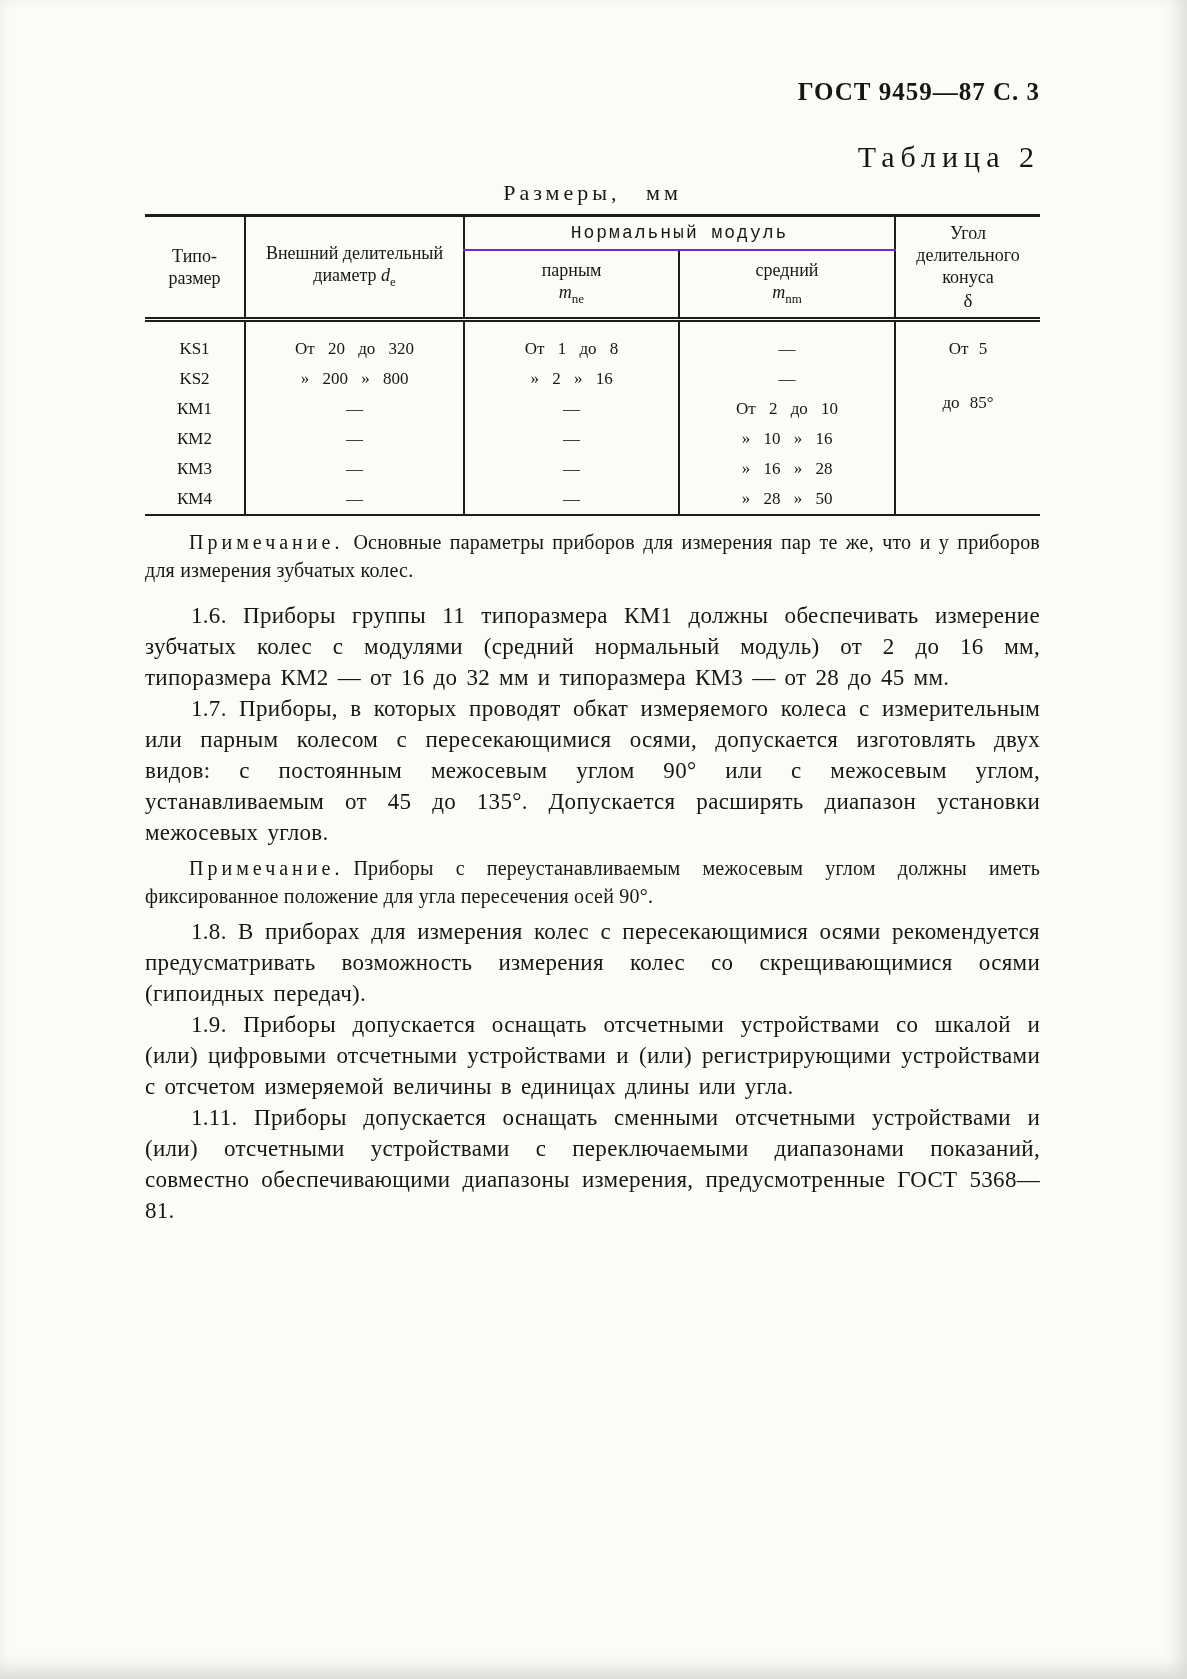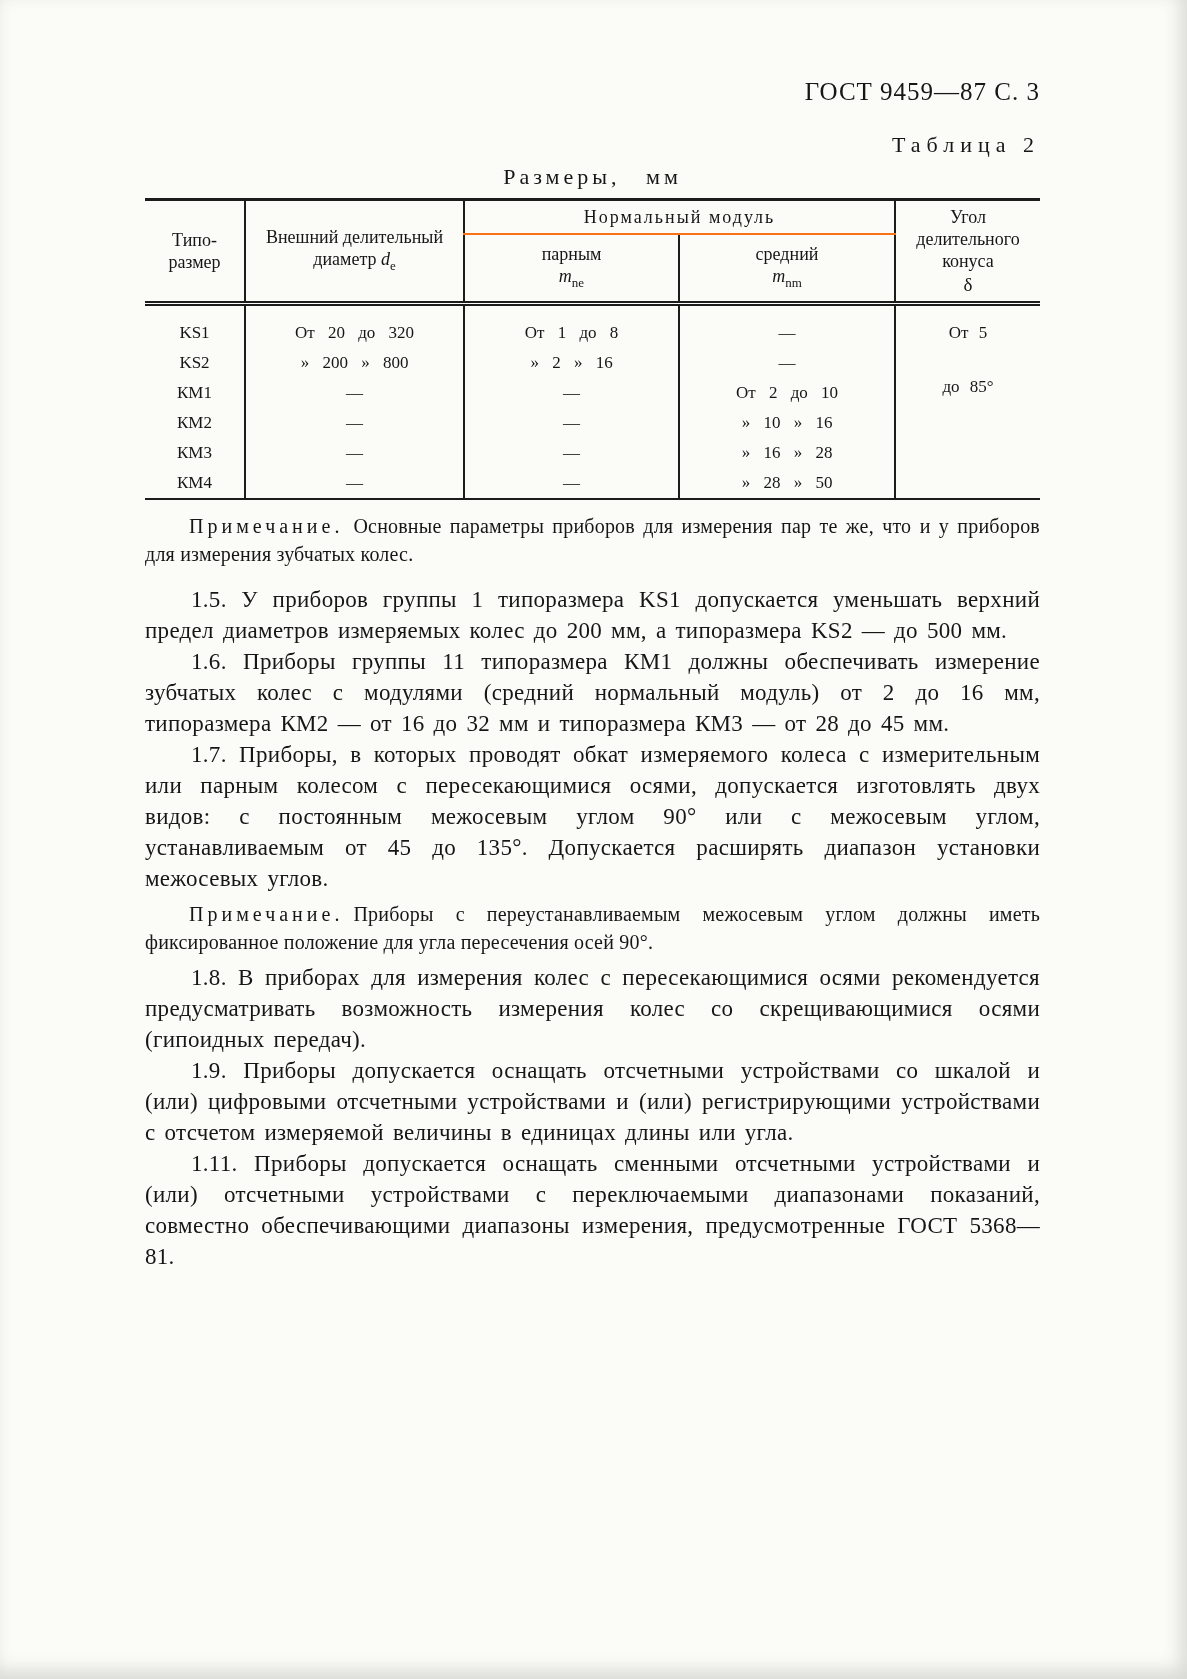"ГОСТ 9459—87 С. 3" .doc-ref { font-weight: normal -> bold }
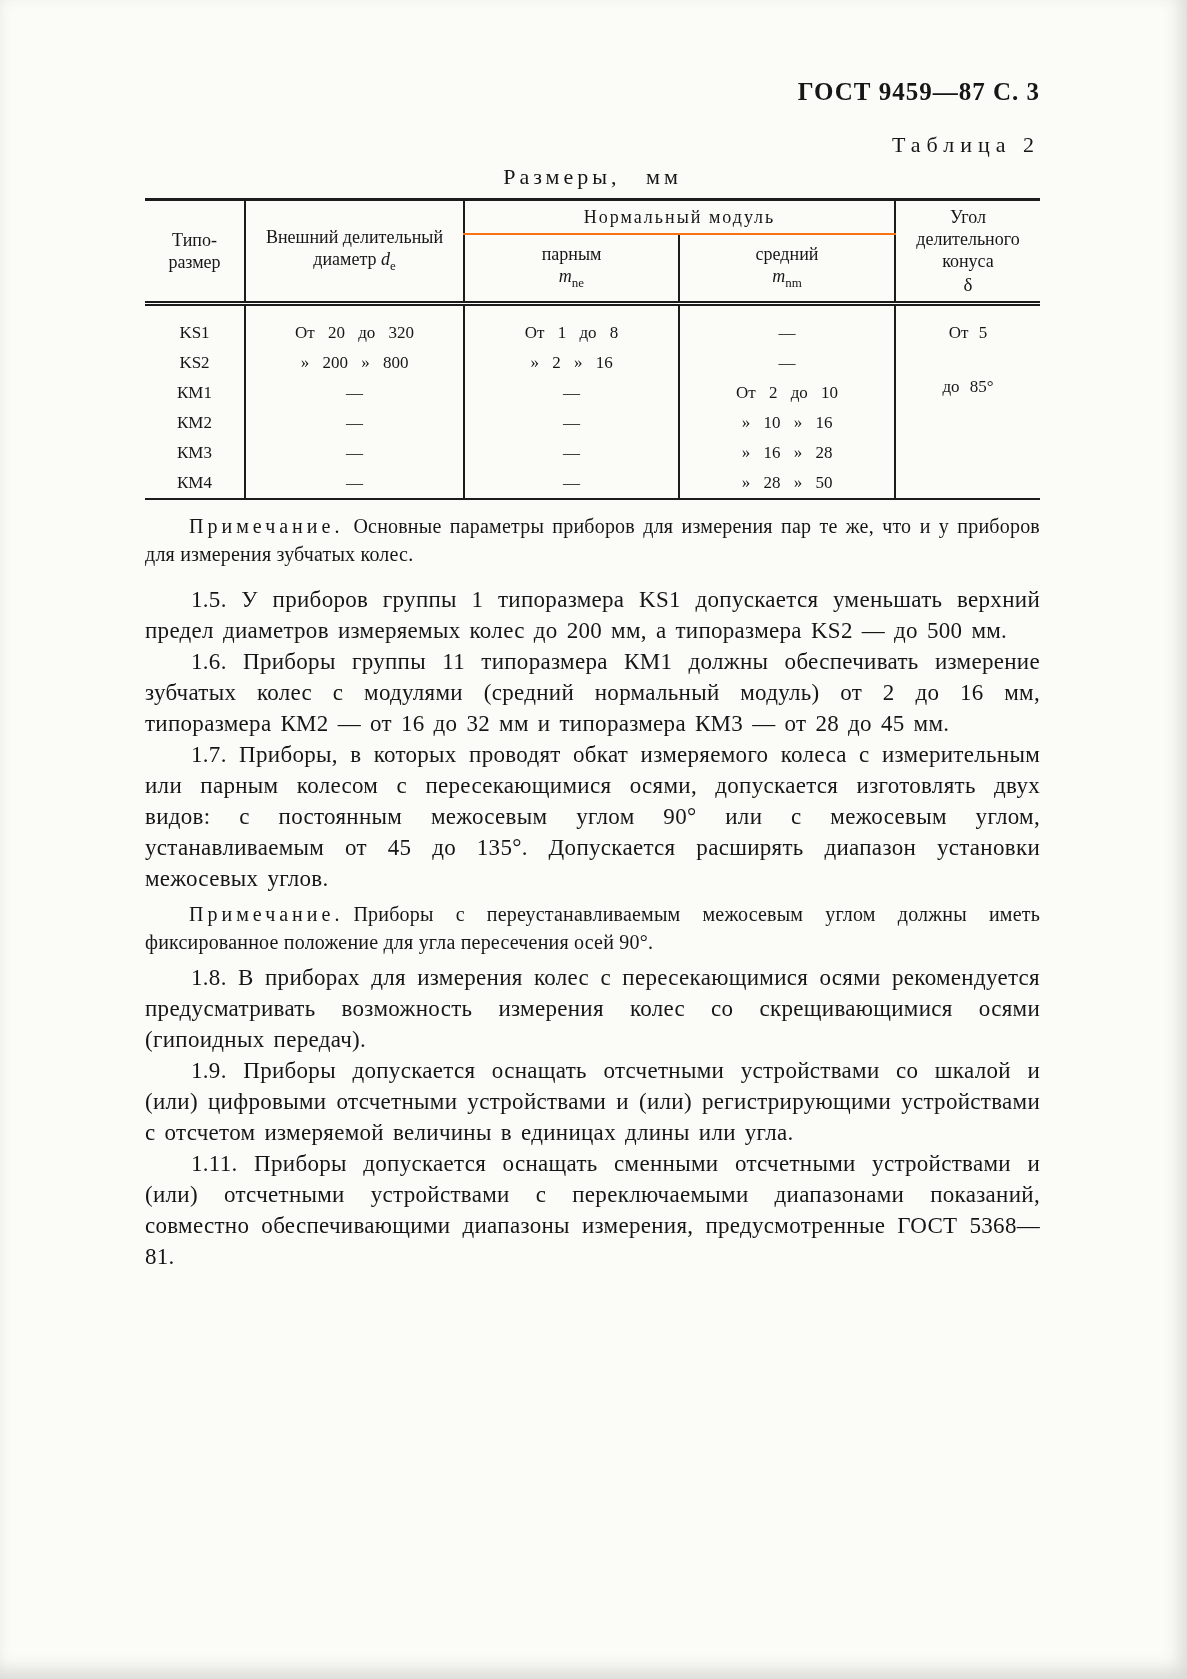"Таблица 2" .table-label { font-size: 22px -> 30px; margin-top: 26px -> 34px }
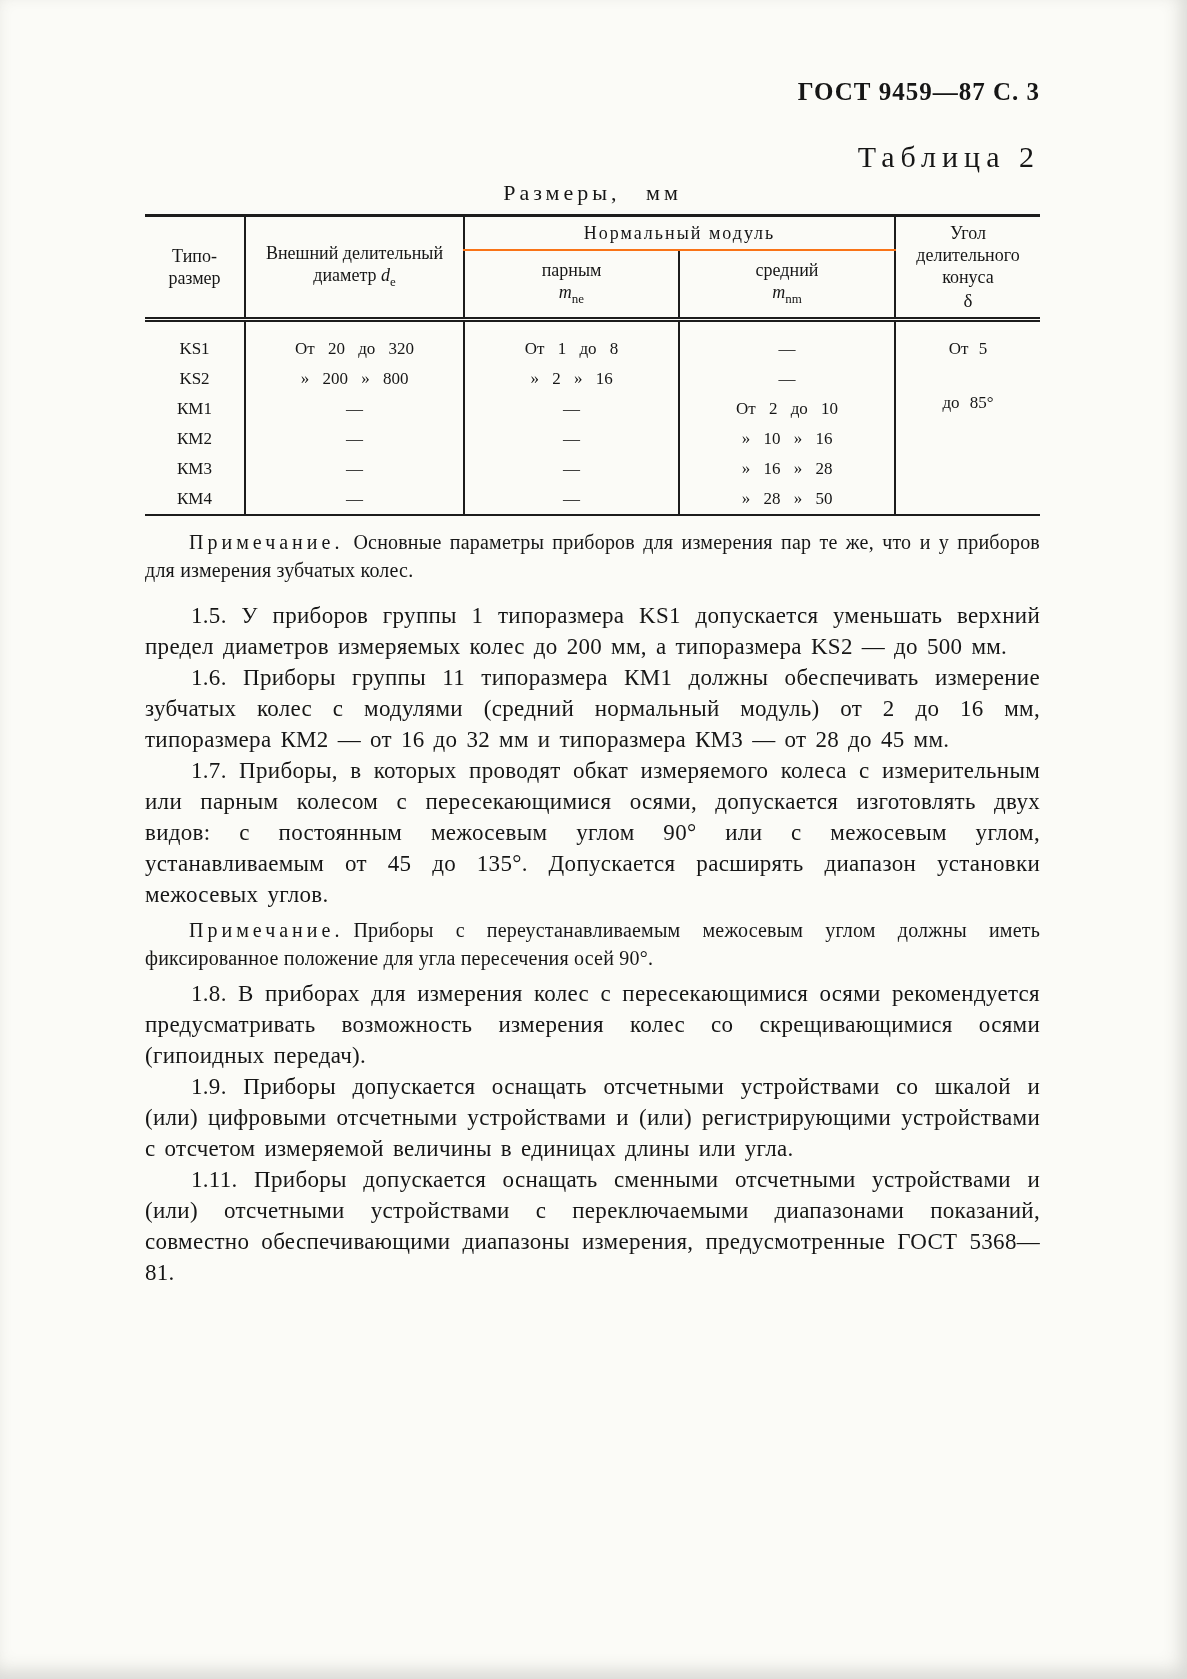"Нормальный модуль" .spec .grp { border-bottom: 2px solid #f97316 -> 2px solid #6d28d9; font-family: none -> Liberation Mono, monospace }
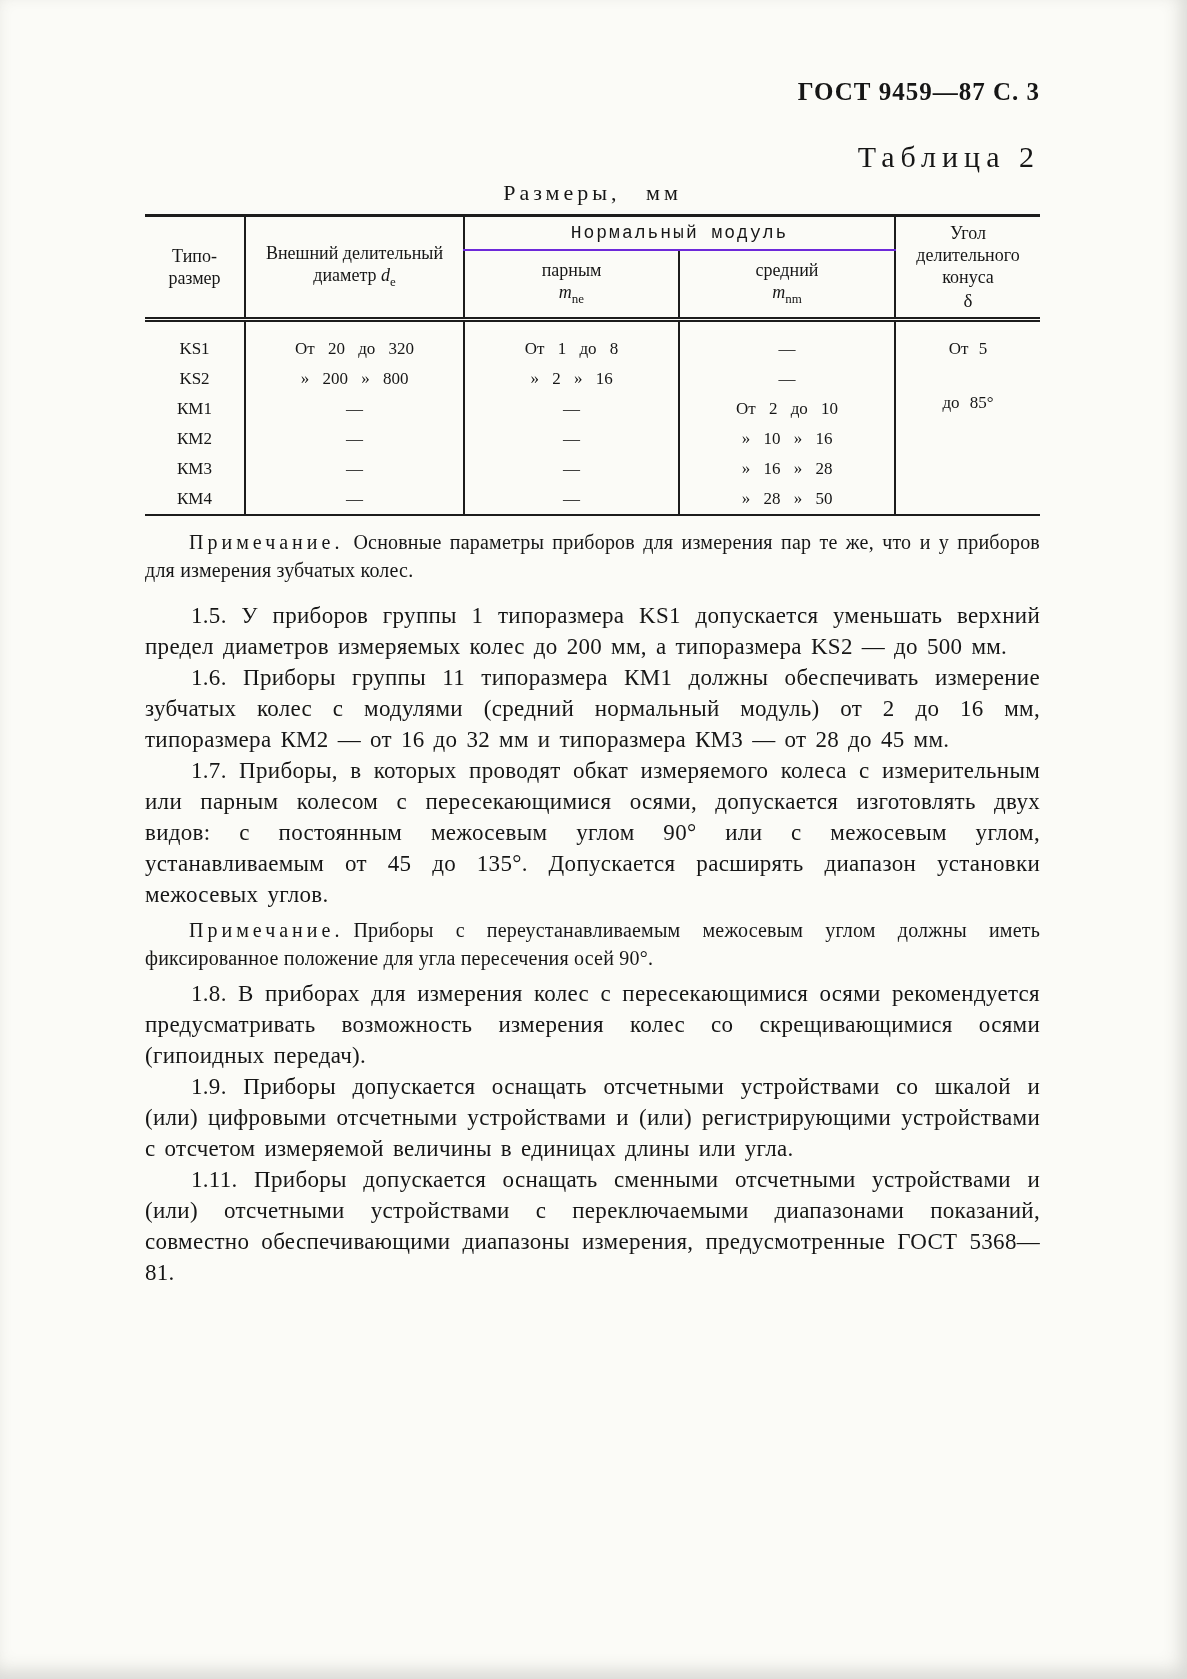"1.5. У приборов группы 1" p.body-p { html: <p>1.5. У приборов группы 1 типоразмера KS1 допускается уменьшать верхний предел диаметров измеряемых колес до 200 мм, а типоразмера KS2 — до 500 мм.</p> -> none }
